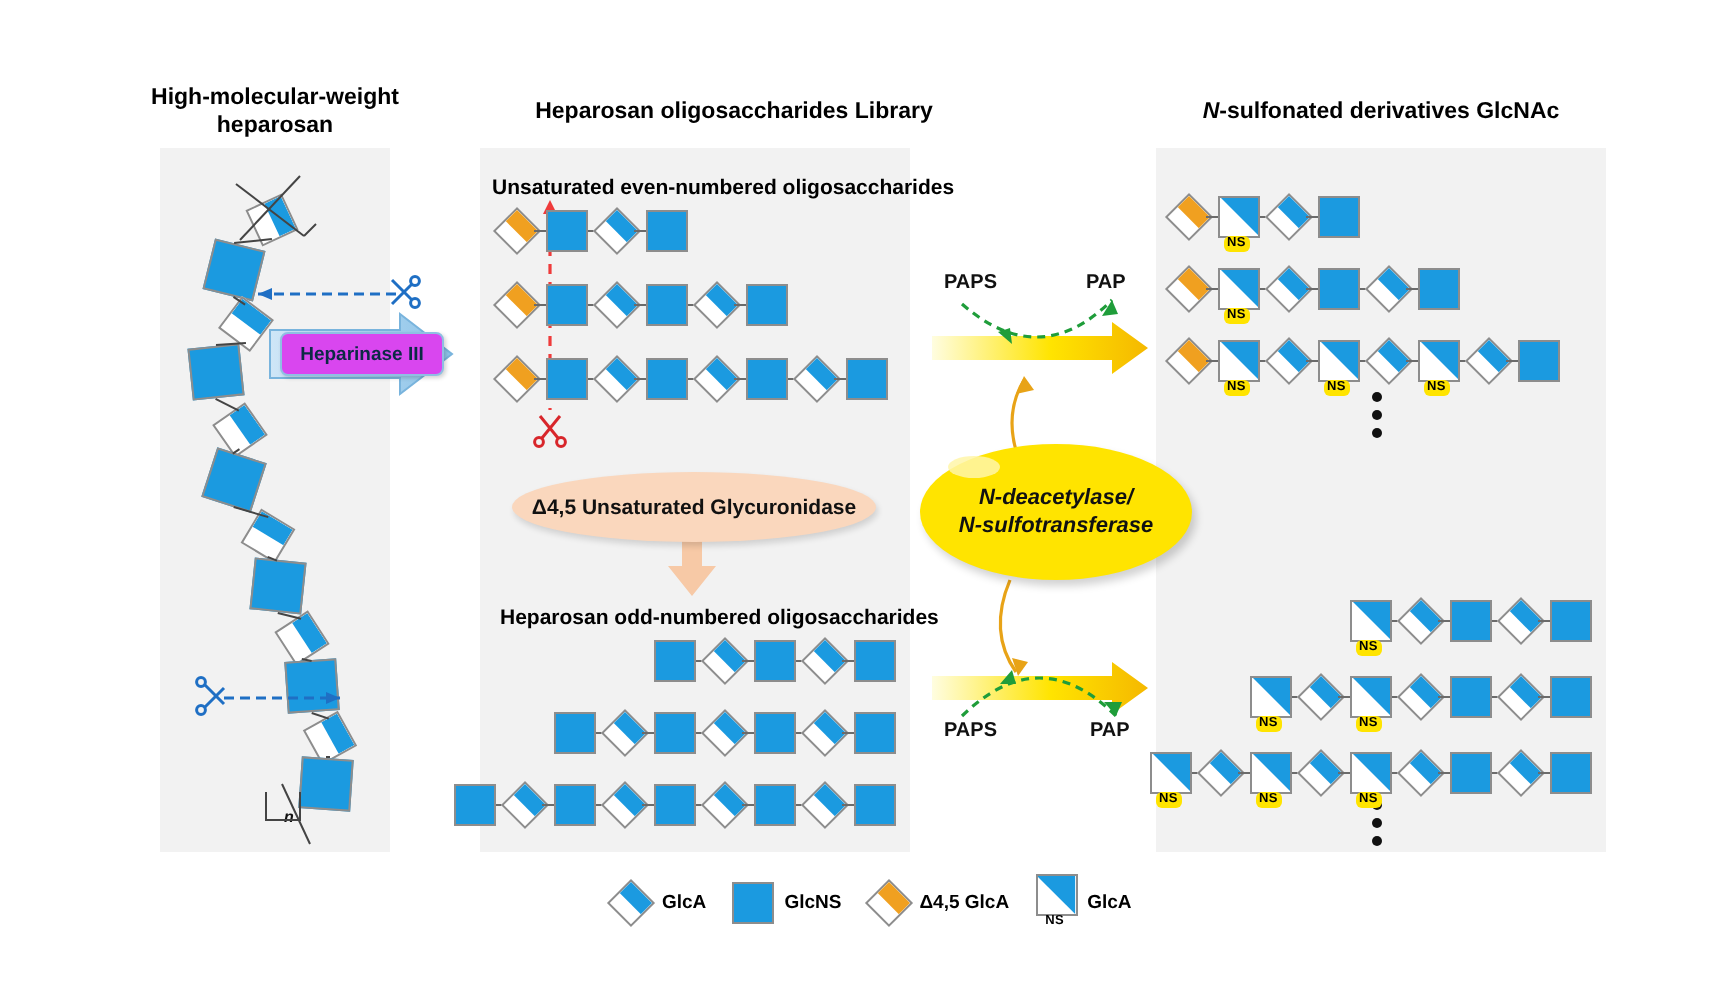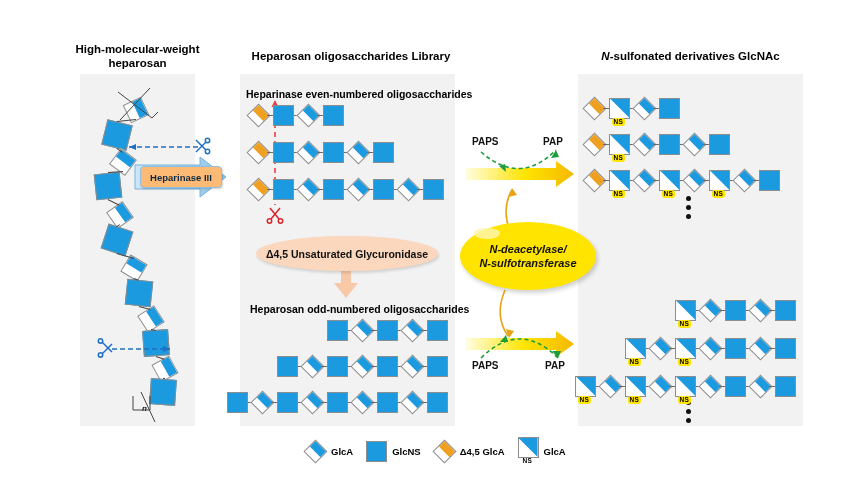"Heparosan oligosaccharides Library" div.ttl { left: 231px -> 247px }
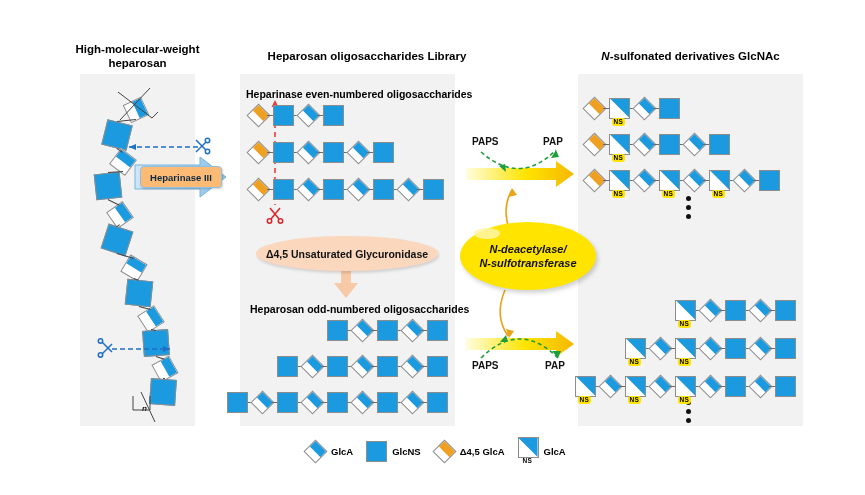"Heparinase even-numbered" div.sub { text: Heparinase -> Unsaturated }
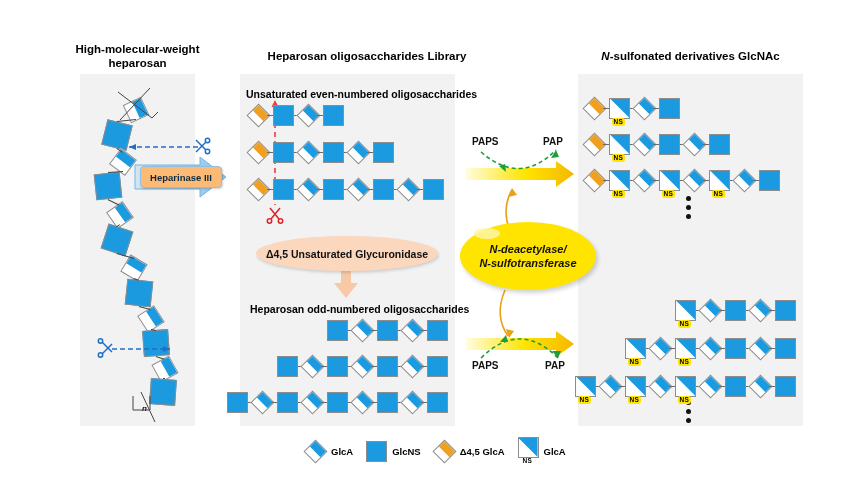"Heparinase III" .pill { background: #fdba74 -> #d946ef }
